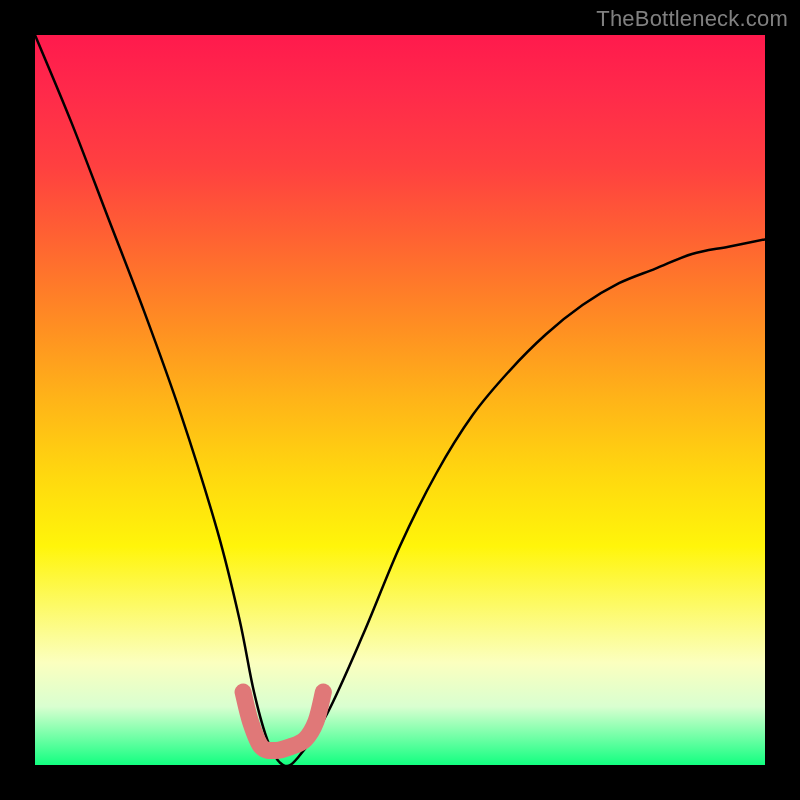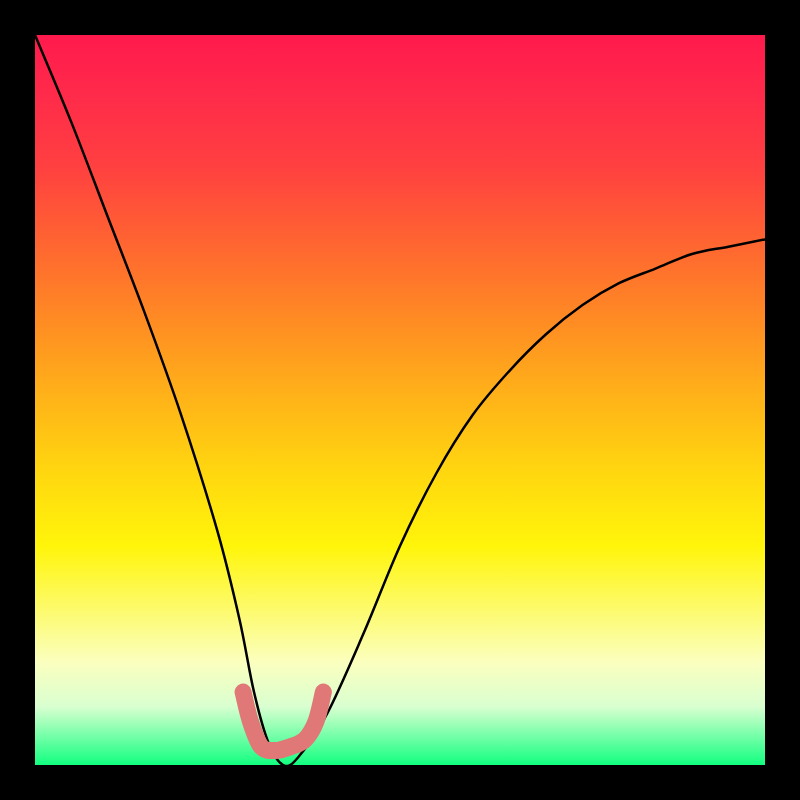"TheBottleneck.com" div.watermark { html: none -> <div>TheBottleneck.com</div> }
